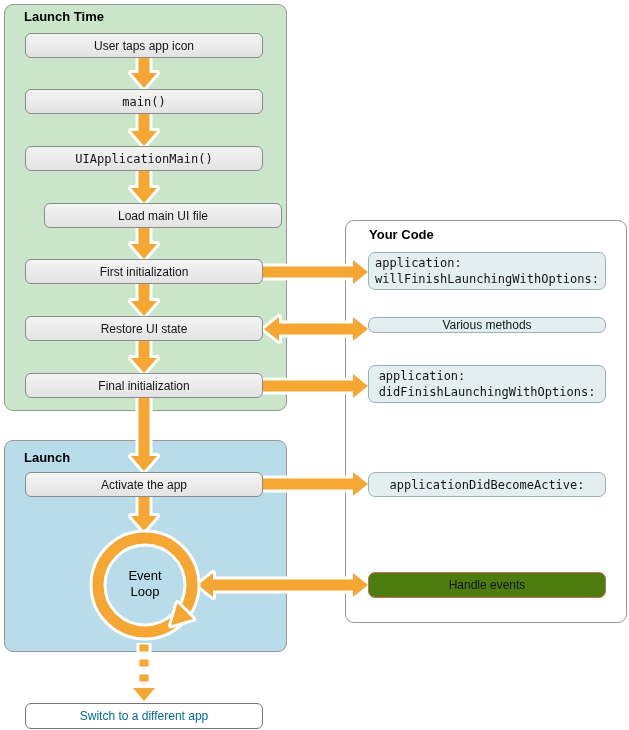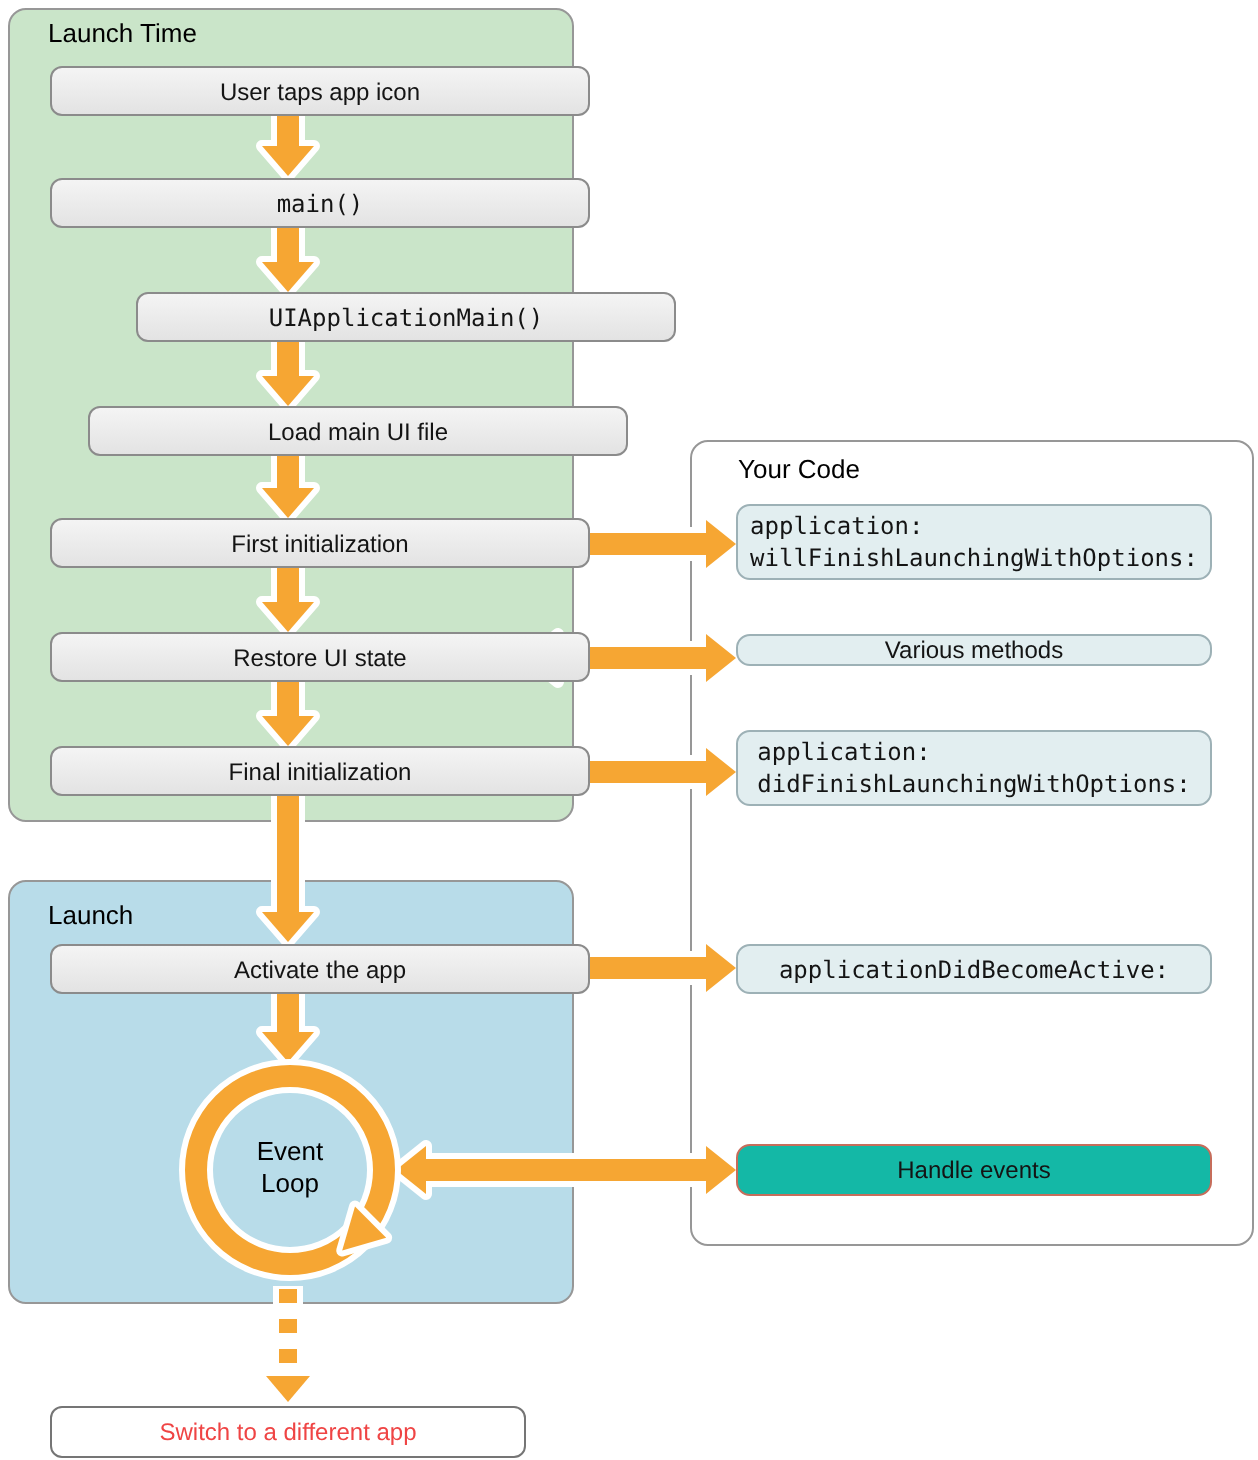"Launch Time" .section-title { font-weight: normal -> bold }
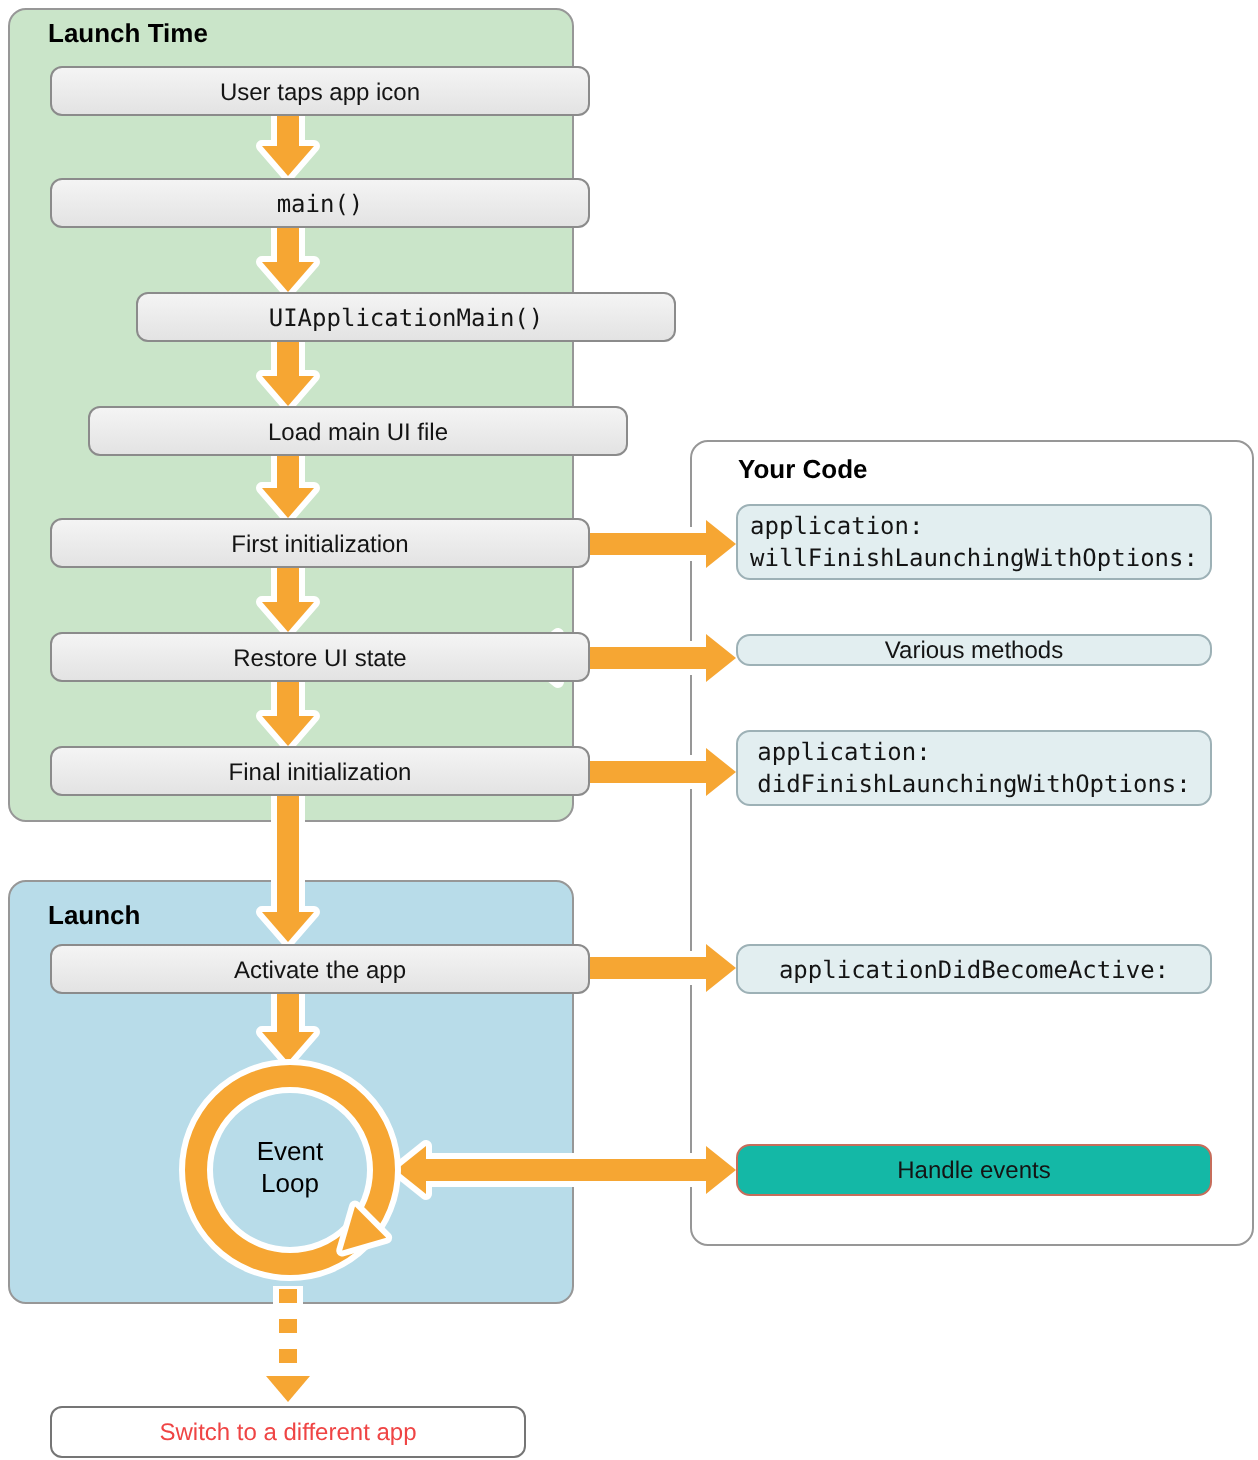"User taps app icon" .step { width: 270px -> 238px }
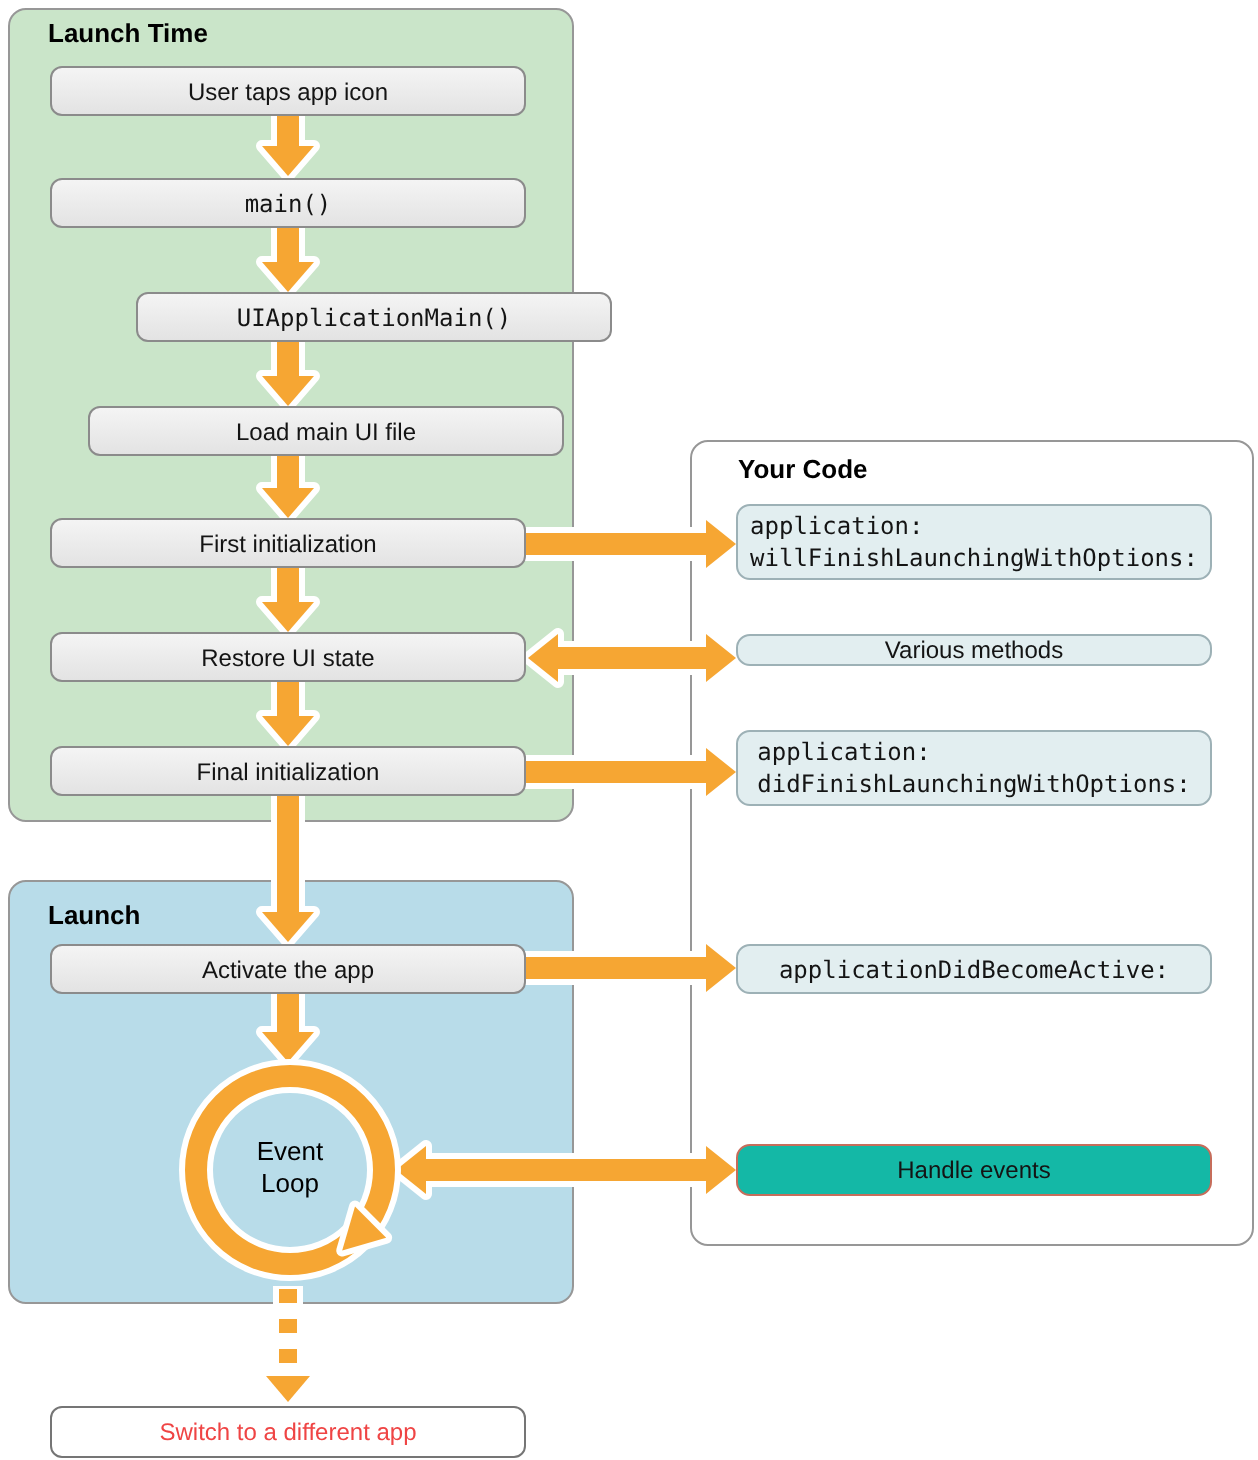"UIApplicationMain()" div.step { margin-left: 43px -> none }
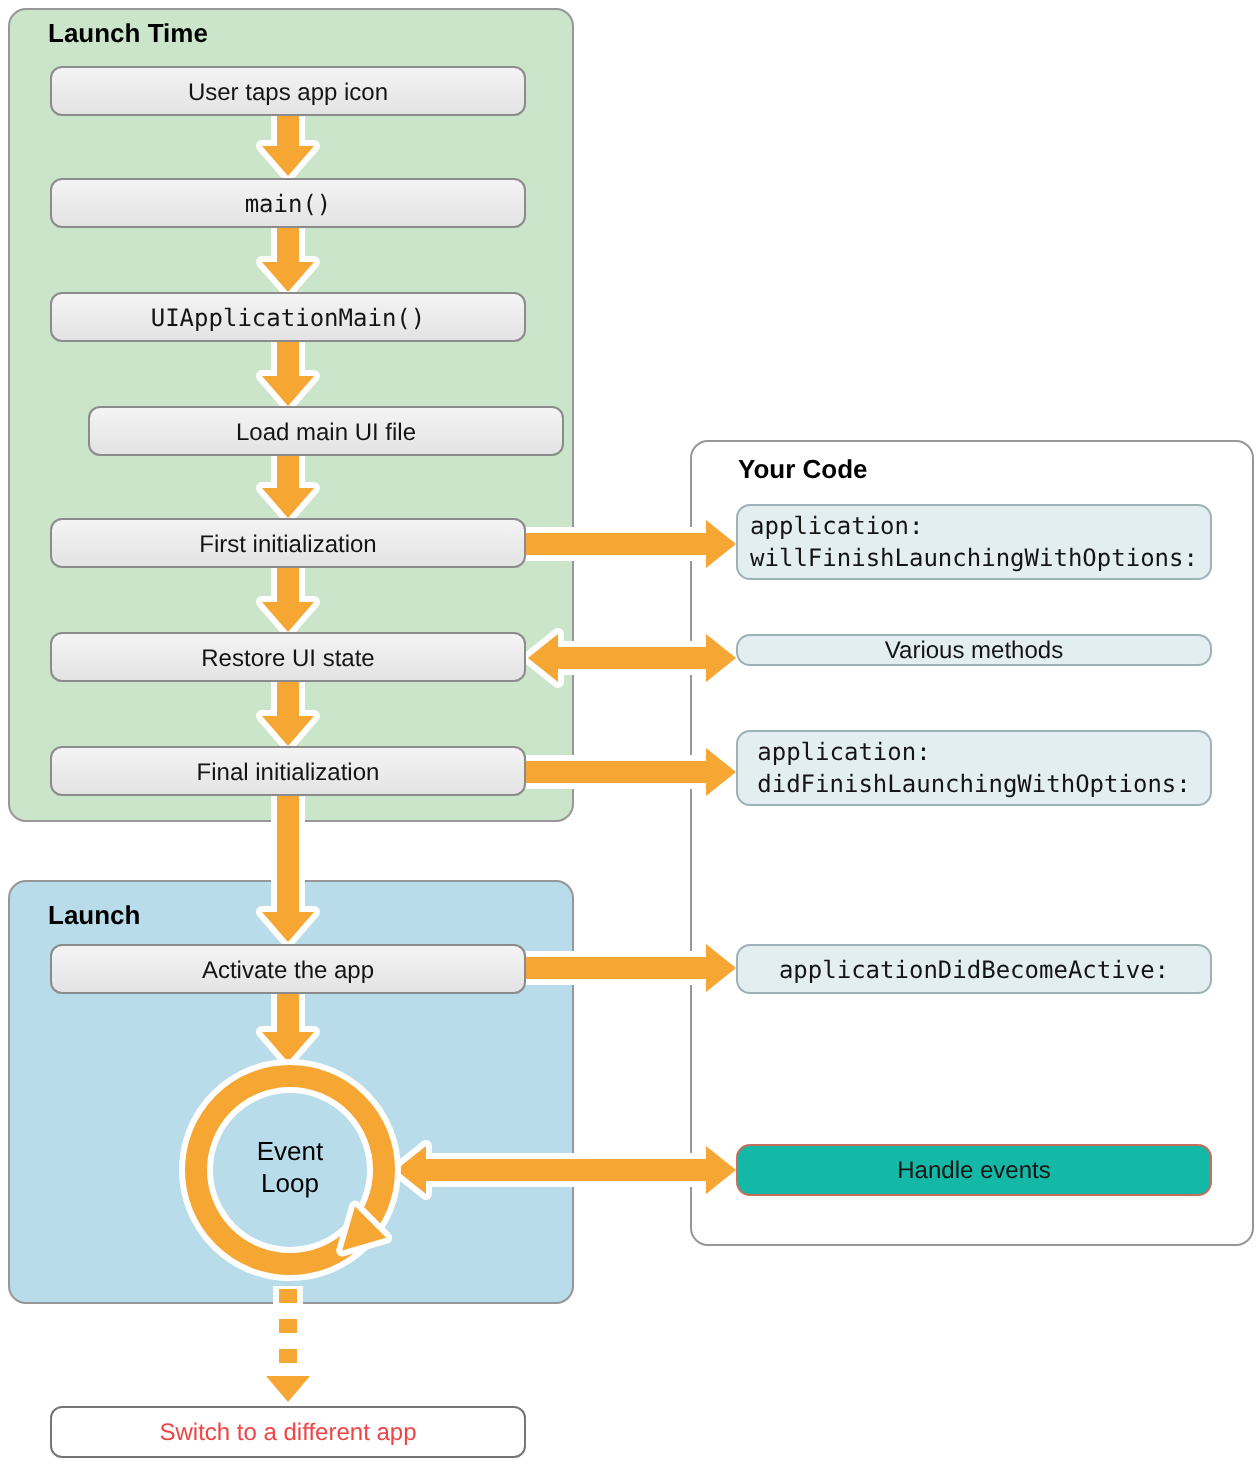"Handle events" .salmon { background: #14b8a6 -> #4d7c0f }
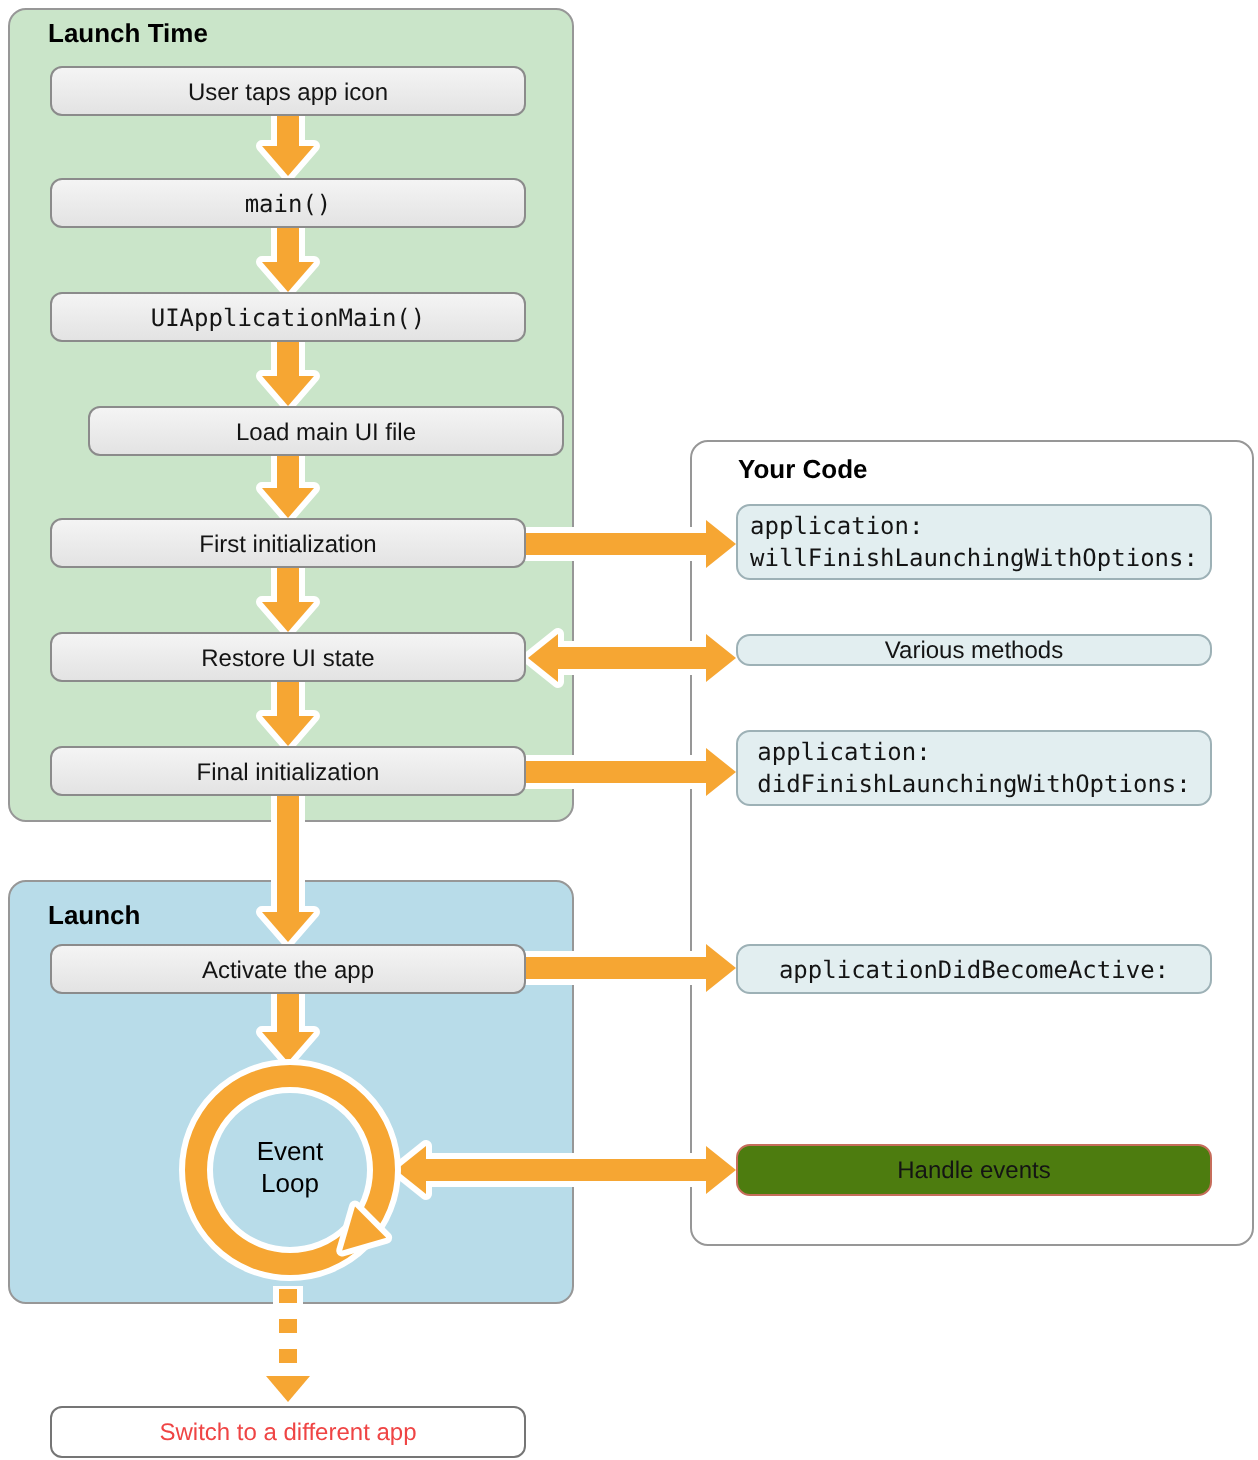"Switch to a different app" .plain-box { color: #ef4444 -> #0369a1 }
